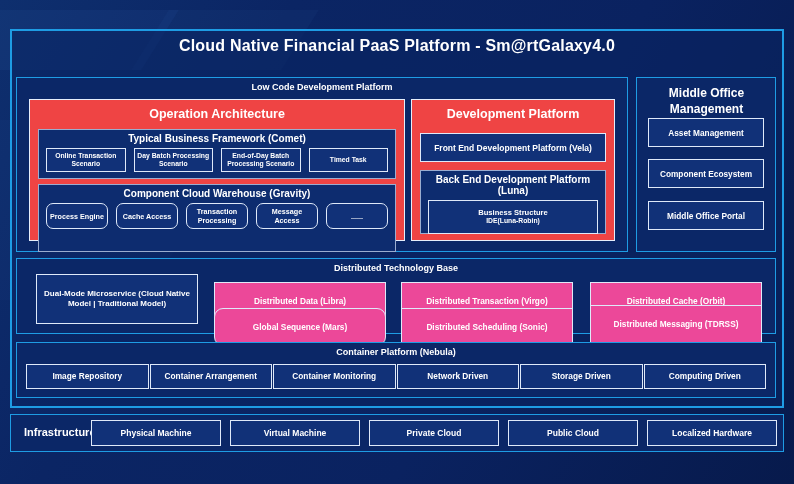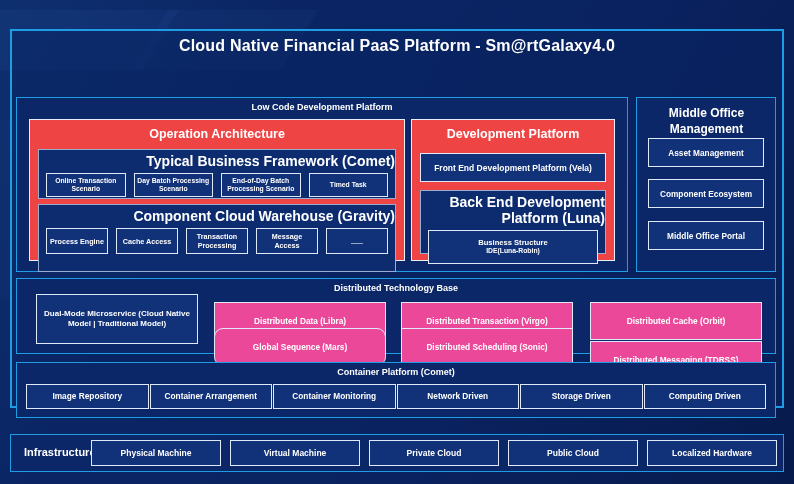"Low Code Development Platform" .panel { margin-top: 20px -> none }
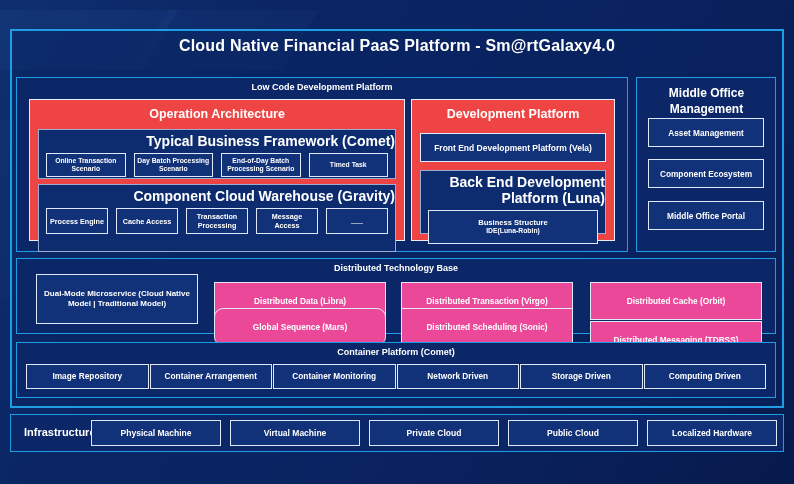"Typical Business Framework (Comet)" .group-label { font-size: 14px -> 10px; text-align: right -> center }
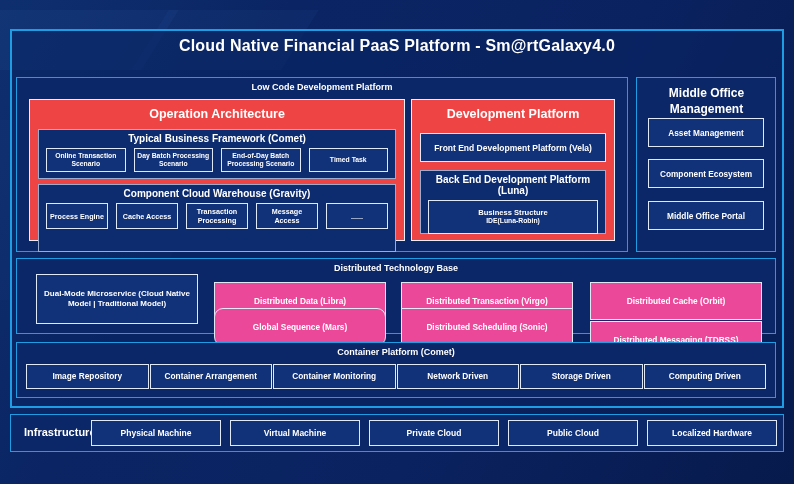"Process Engine" .gravity-box .leaf { border-radius: none -> 7px }
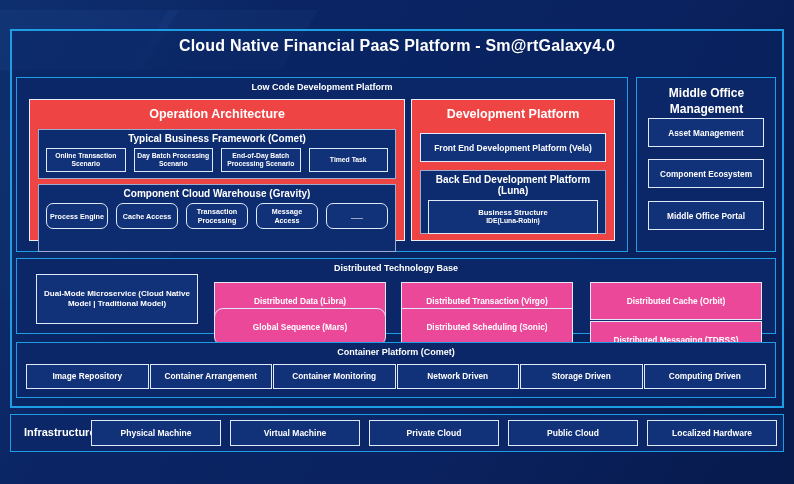"Distributed Messaging (TDRSS)" div.dist-item { text-decoration: underline -> none; top: 62px -> 46px }
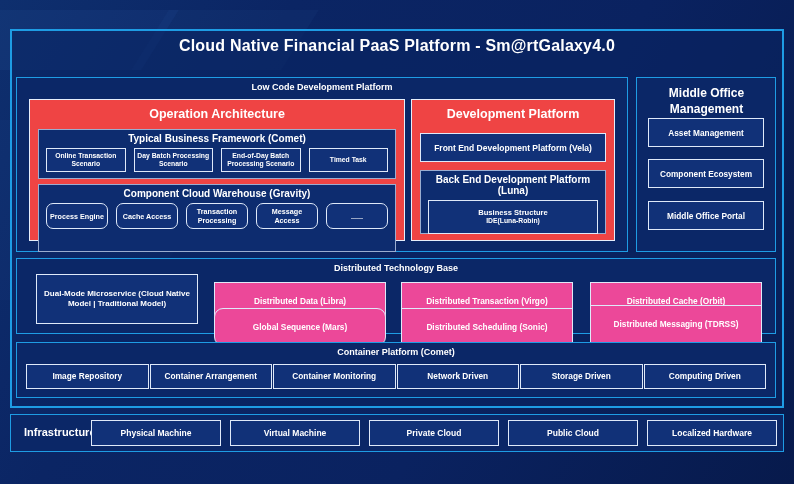"Container Platform (Comet)" div.panel-label { text: Comet -> Nebula }
